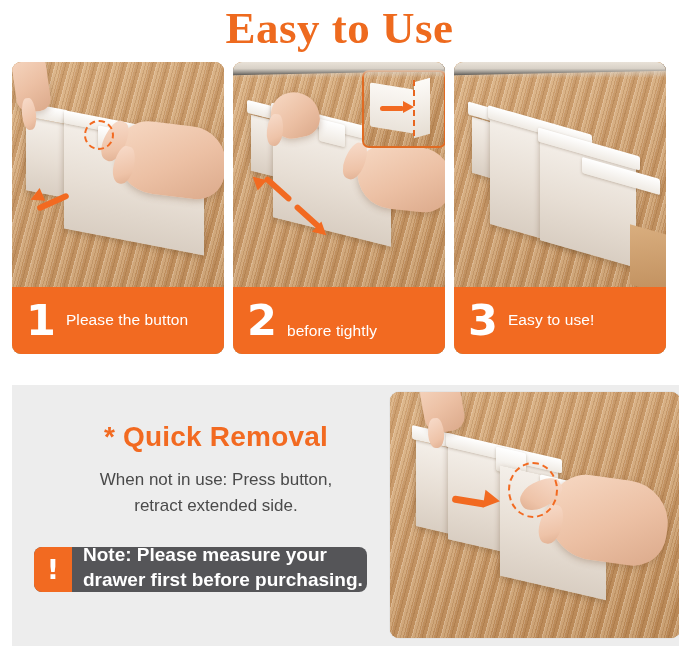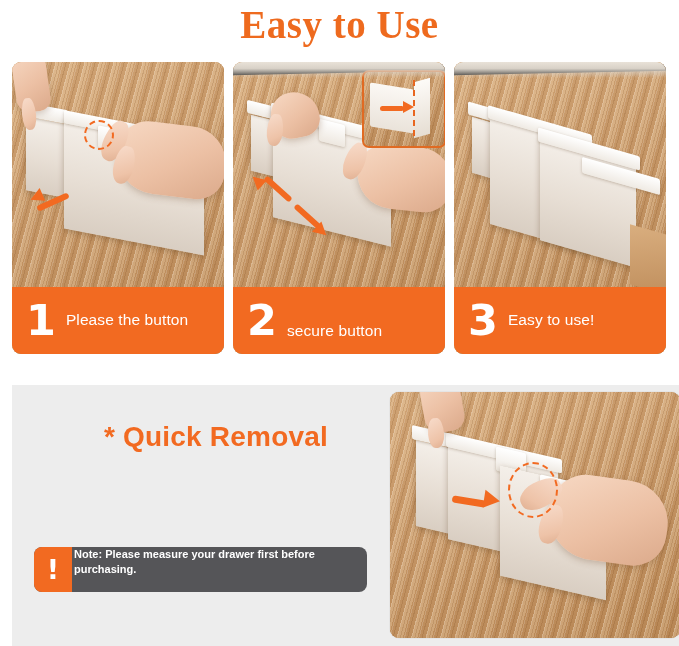"Easy to Use" .page-title { font-size: 39px -> 45px }
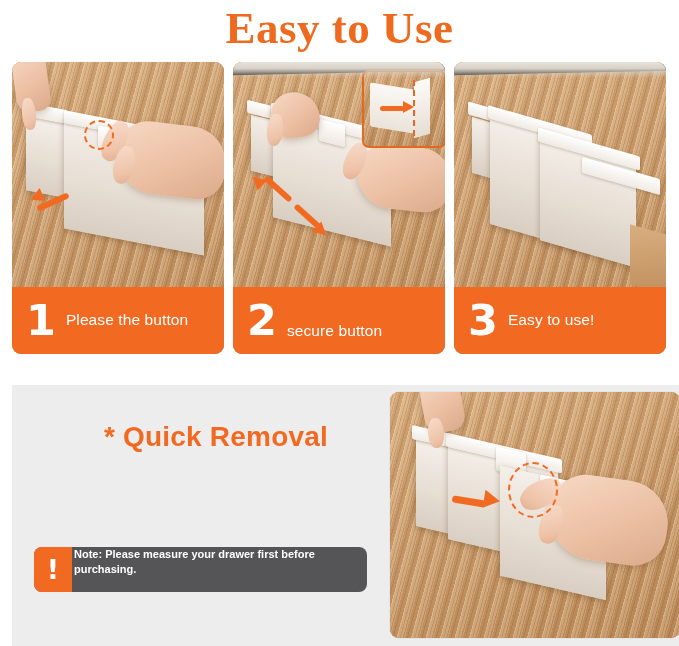"secure button" span { text: secure button -> before tightly }
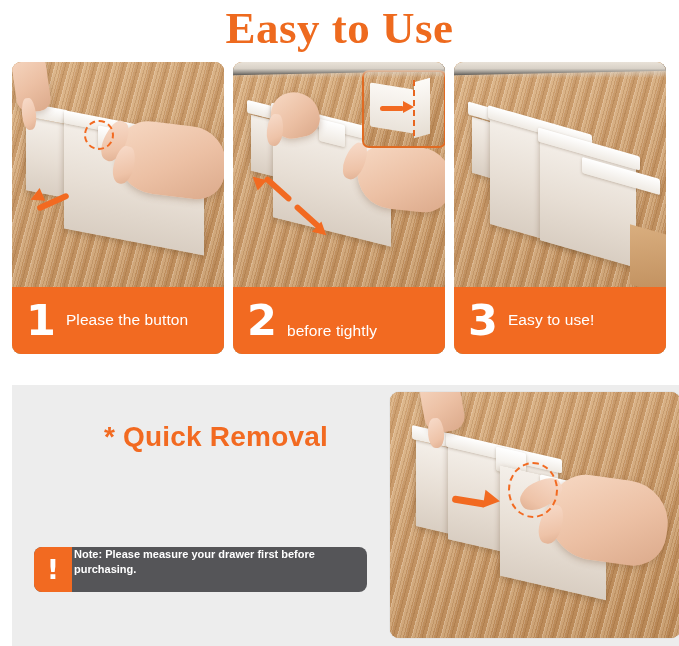"When not in use: Press" div.removal-body { html: none -> <div> <span>When not in use: Press button,</span><br> <span>retract extended side.</span> </div> }
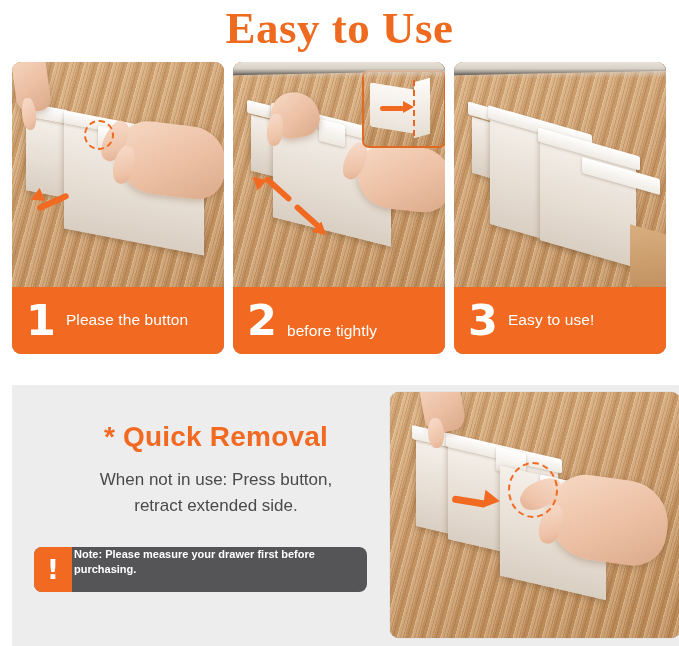"Note: Please measure your drawer" .note-text { align-items: flex-start -> flex-end; font-size: 11px -> 19px; padding-left: 2px -> 11px }
